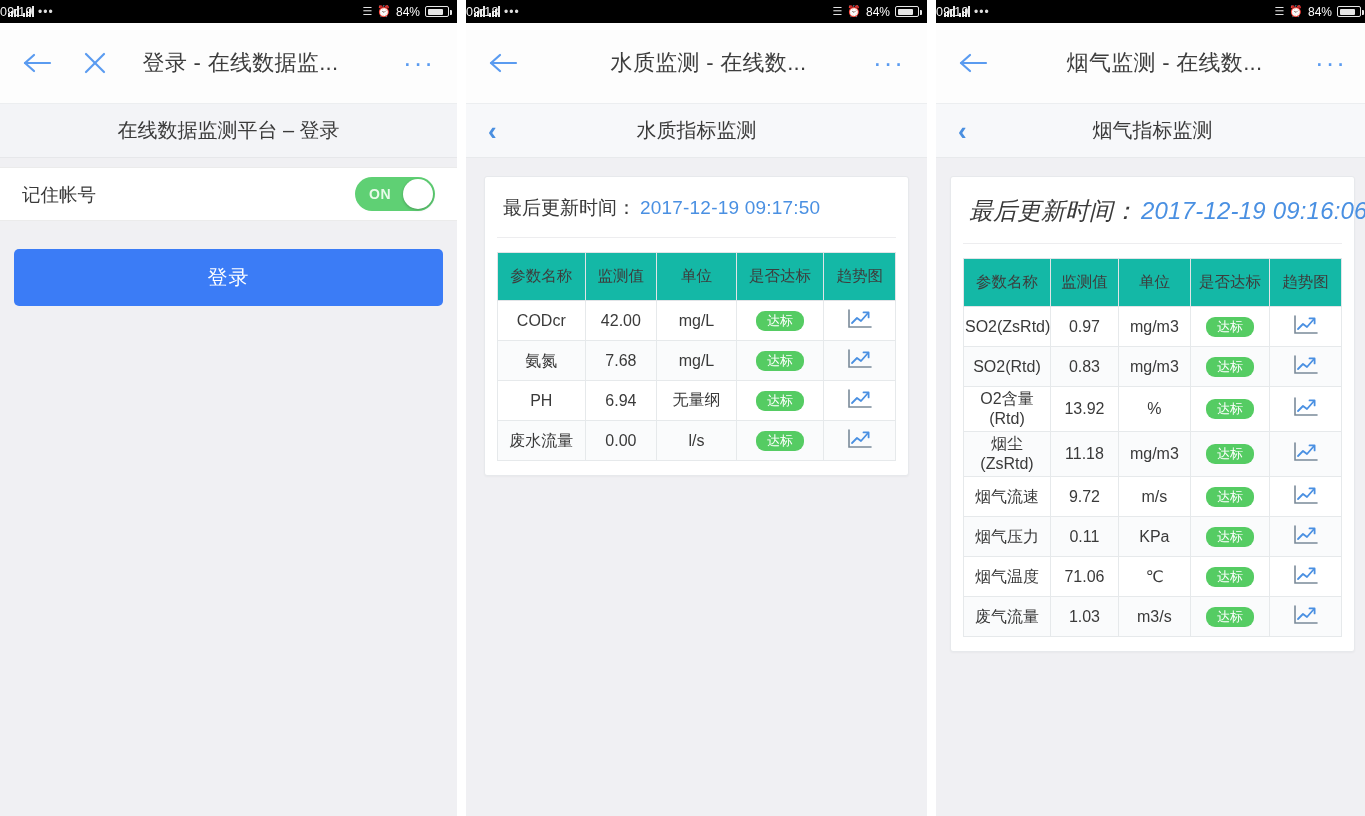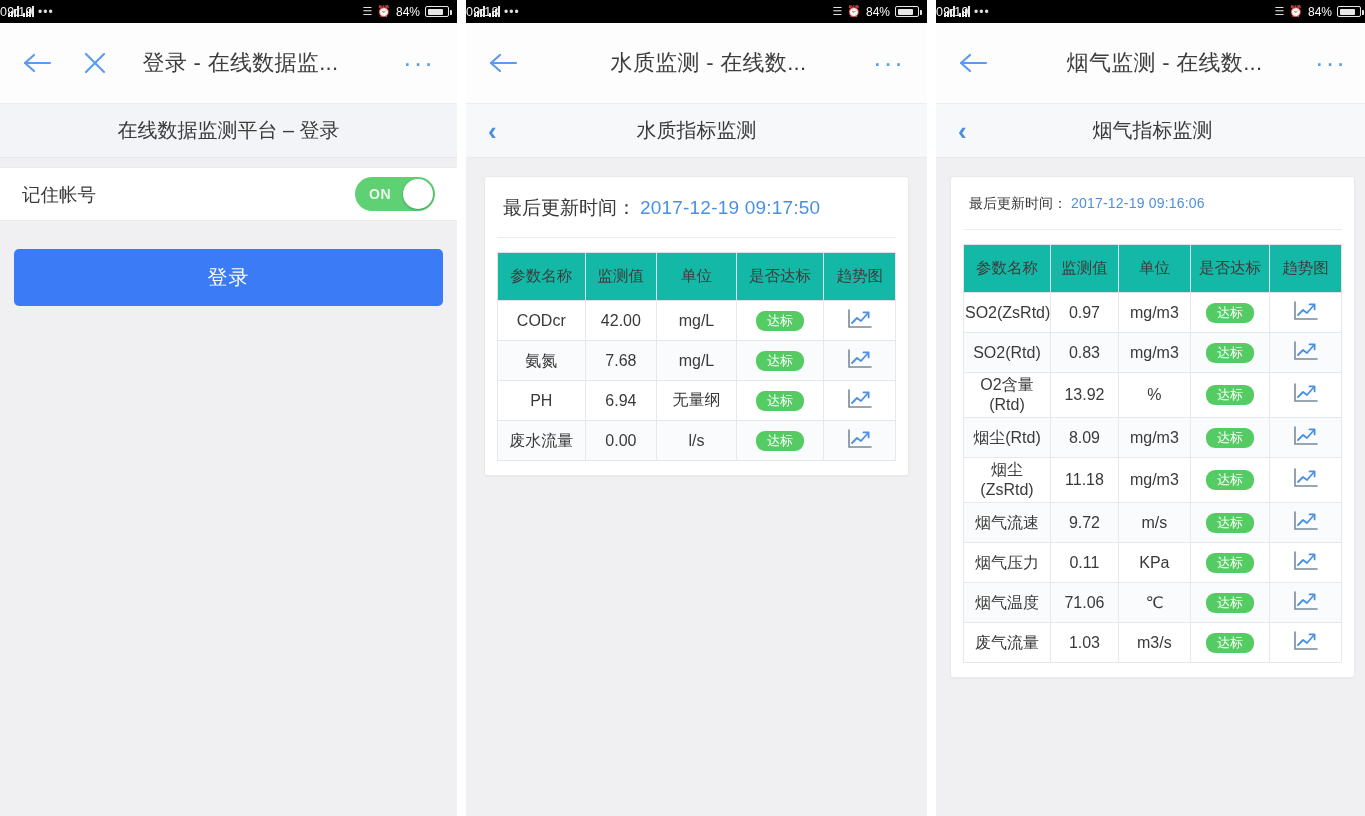"最后更新时间： 2017-12-19 09:16:06" .update-line--sm { font-size: 14px -> 24px; font-style: none -> italic }
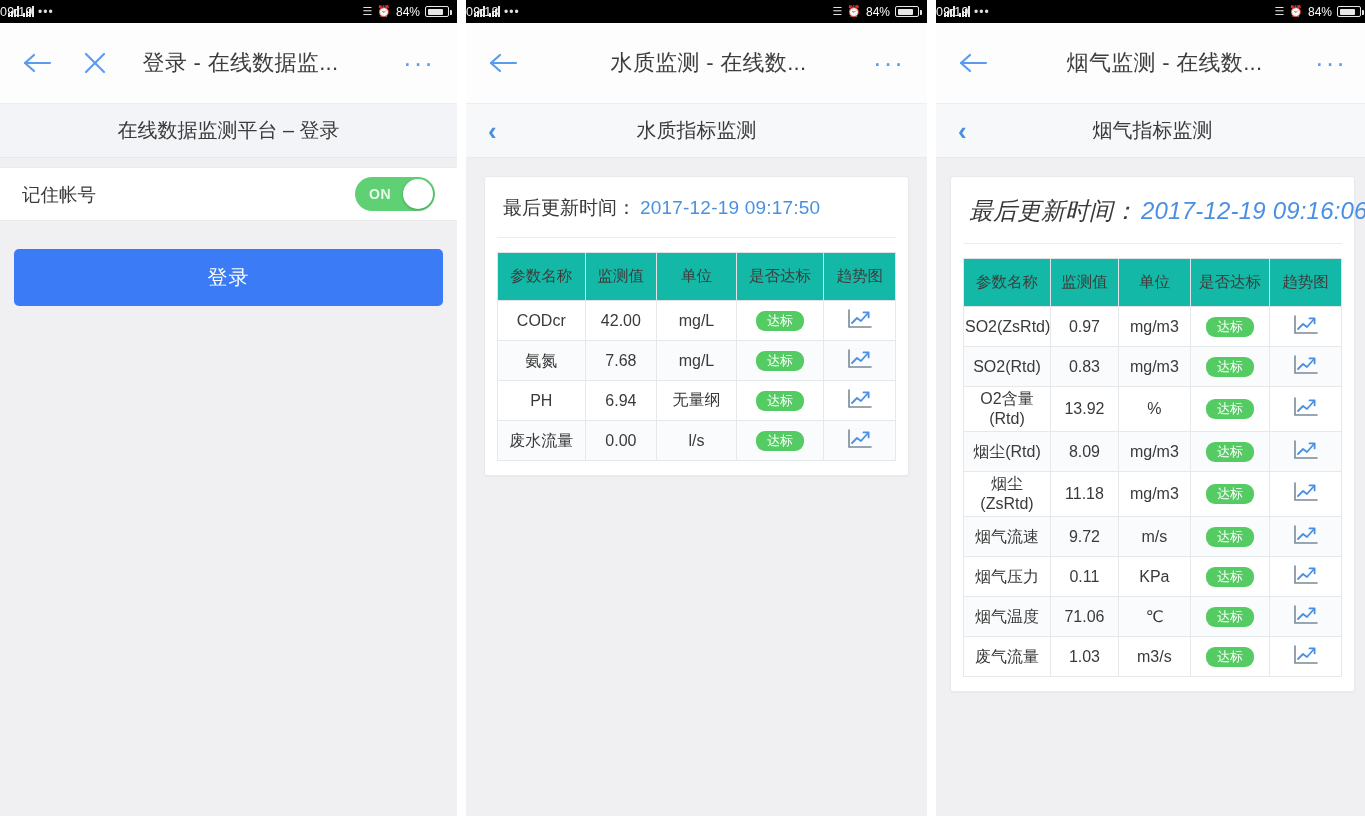"烟尘(Rtd)" tr { html: <tr> <td><span>烟尘(Rtd)</span></td> <td>8.09</td> <td>mg/m3</td> <td><span>达标</span></td> <td><span><svg> <path></path> <path></path> <path></path> </svg></span></td> </tr> -> none }
